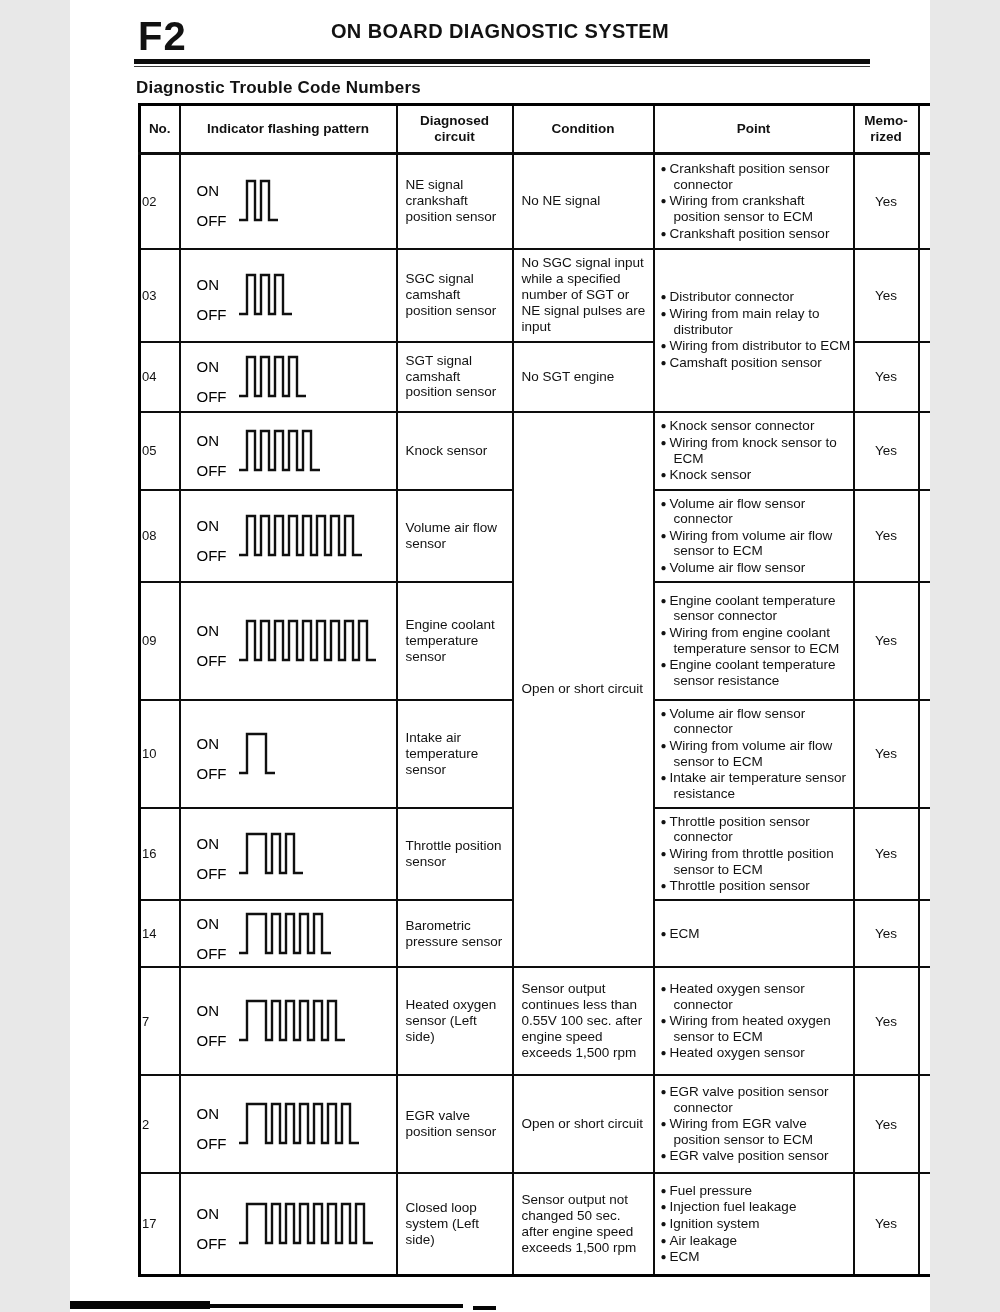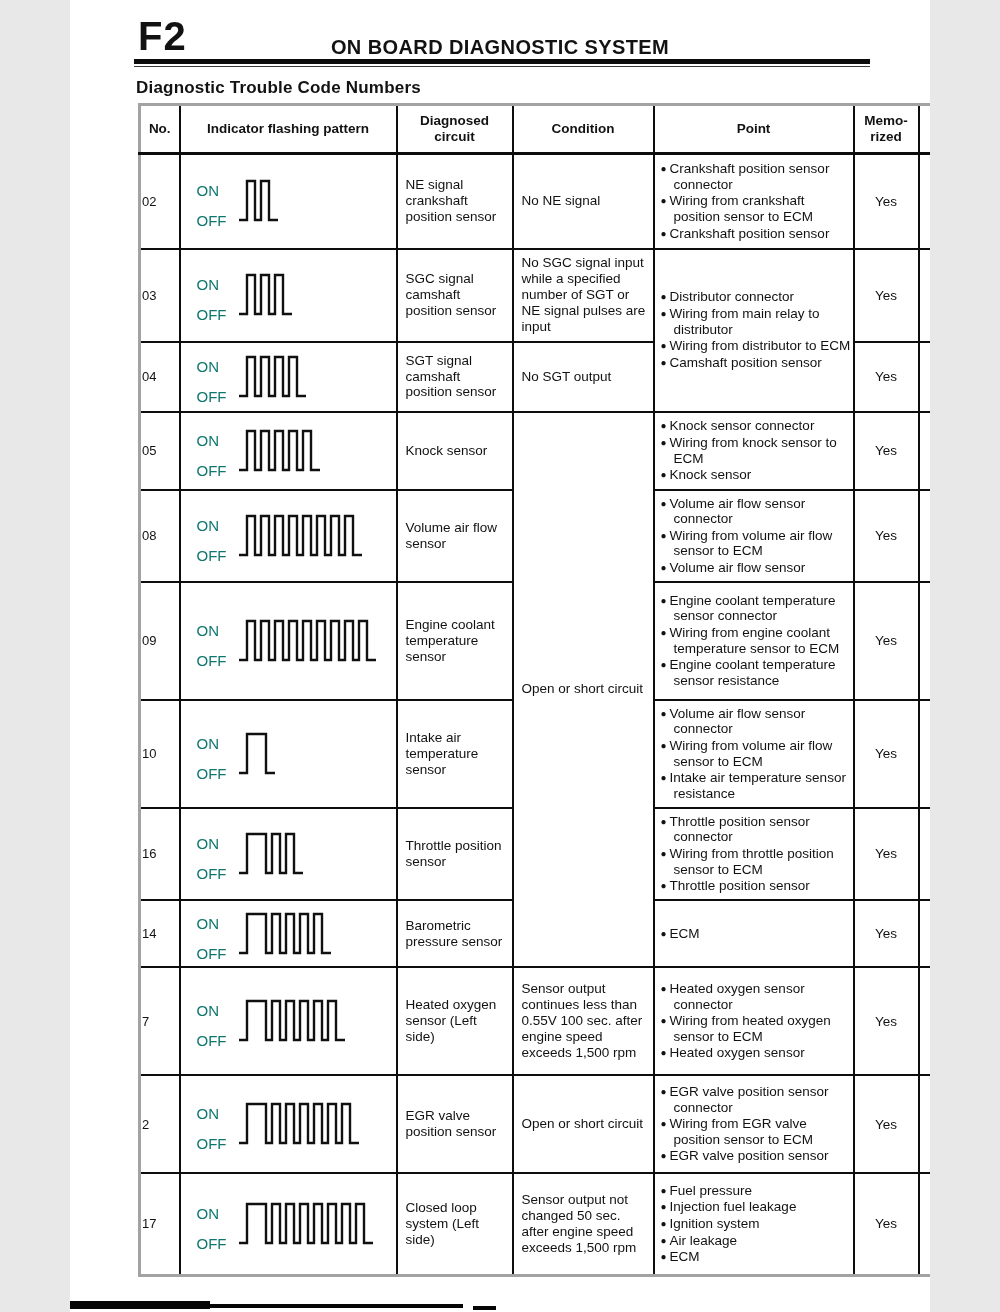"ON BOARD DIAGNOSTIC SYSTEM" .hdr-title { top: 36px -> 20px }
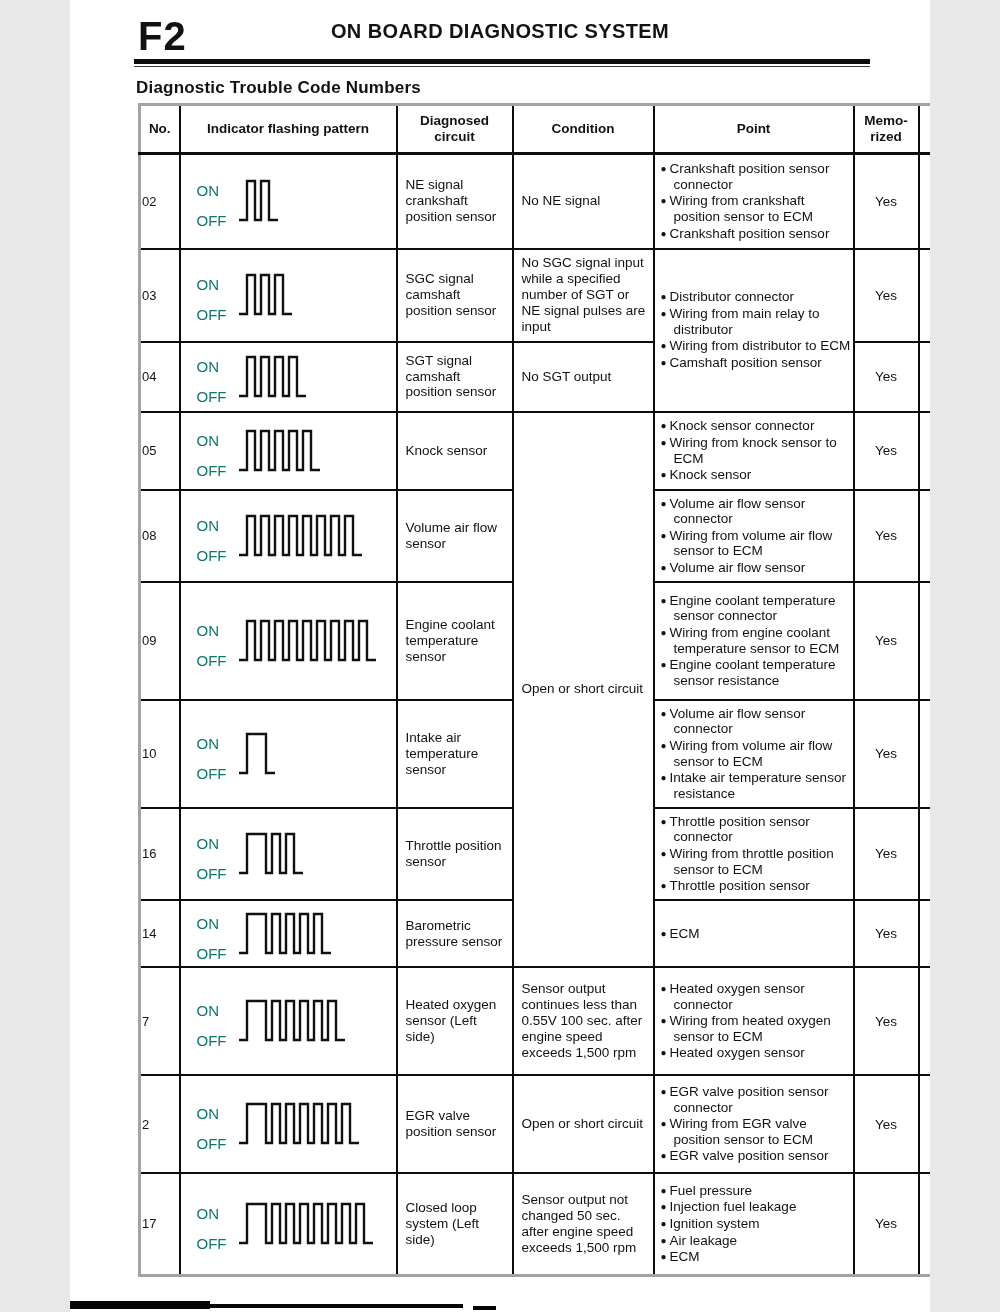"No." table.dtc { border: 3px solid #a3a3a3 -> 3px solid #000000 }
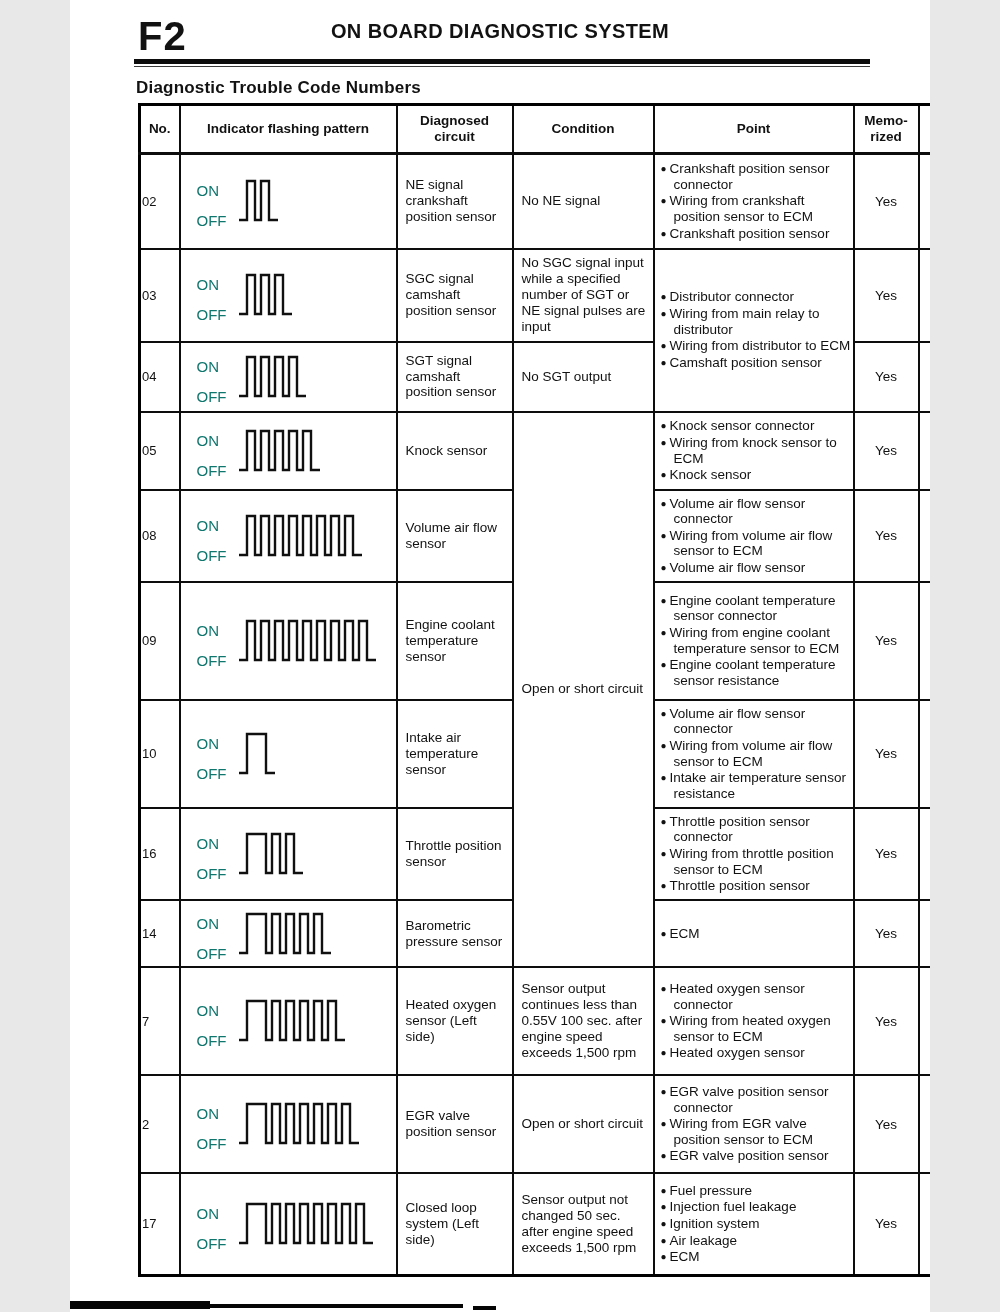"ON" .pat-labels { color: #0f766e -> #000000 }
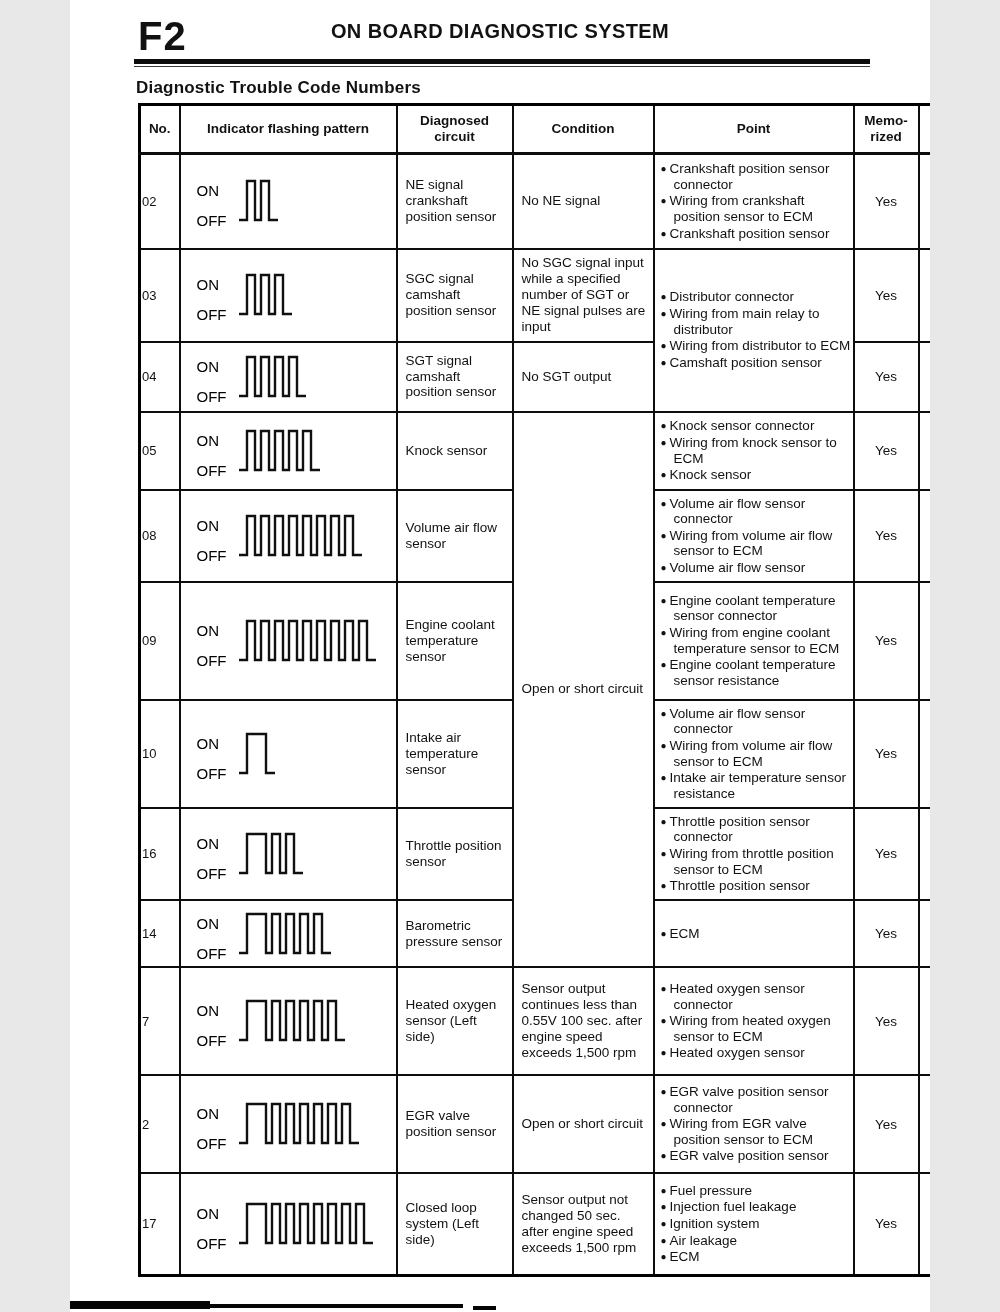"No SGT output" td.cond { text: output -> engine }
